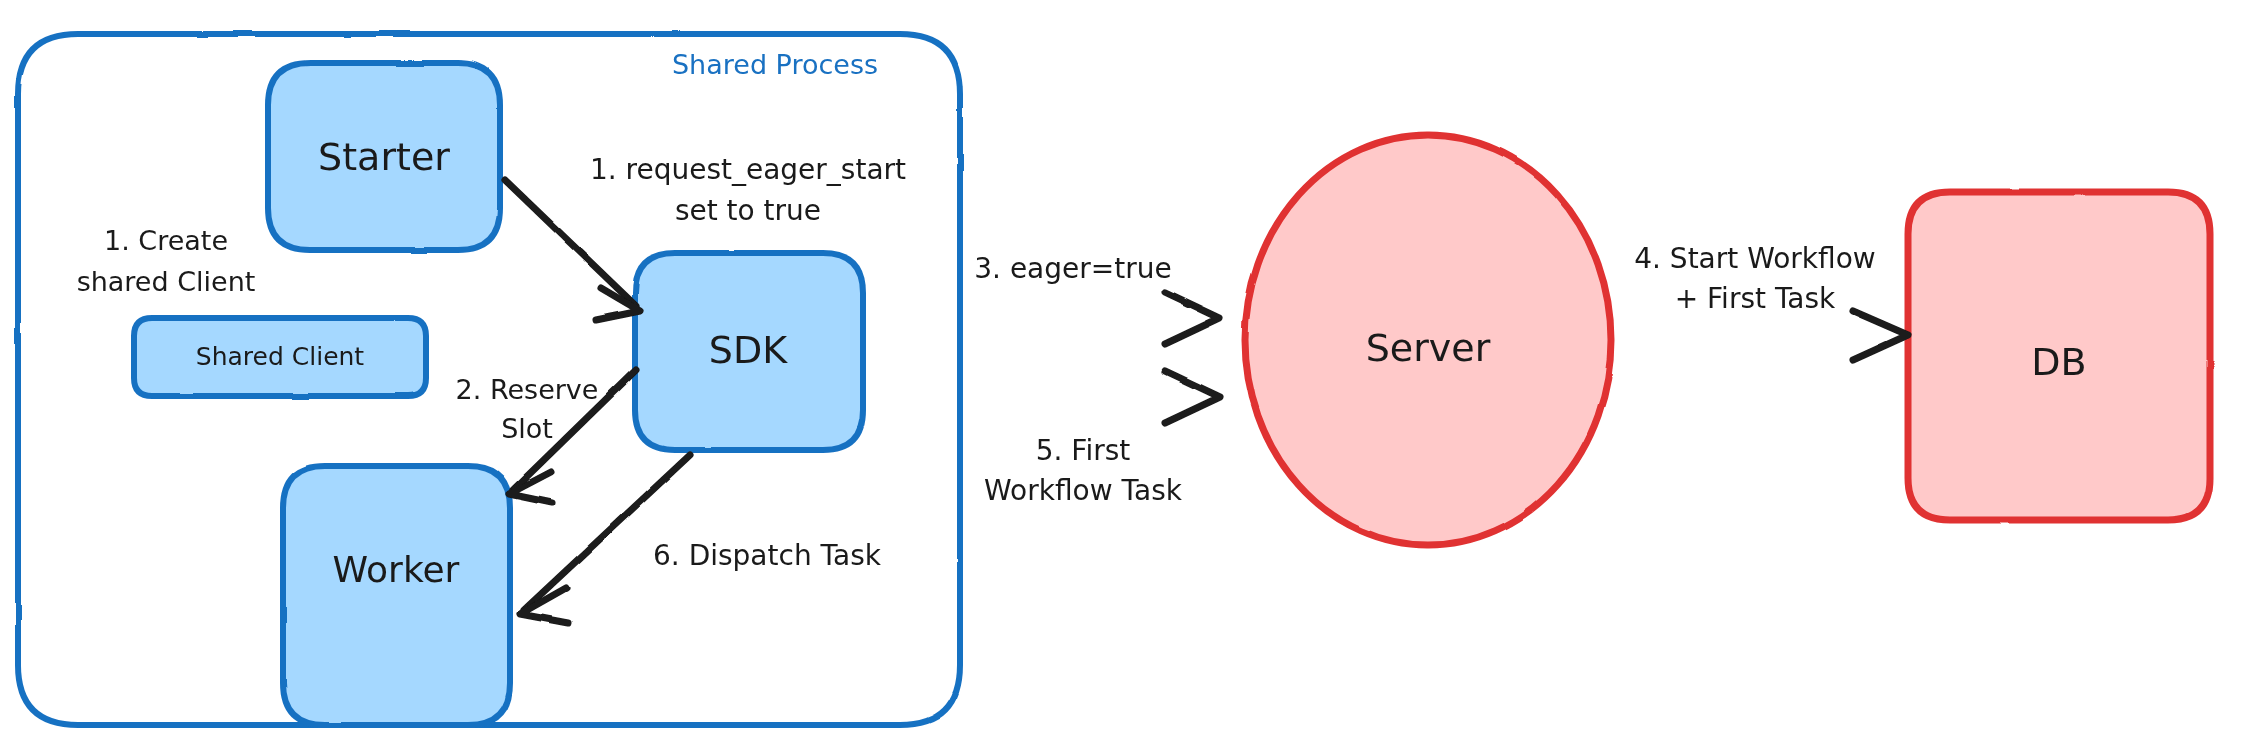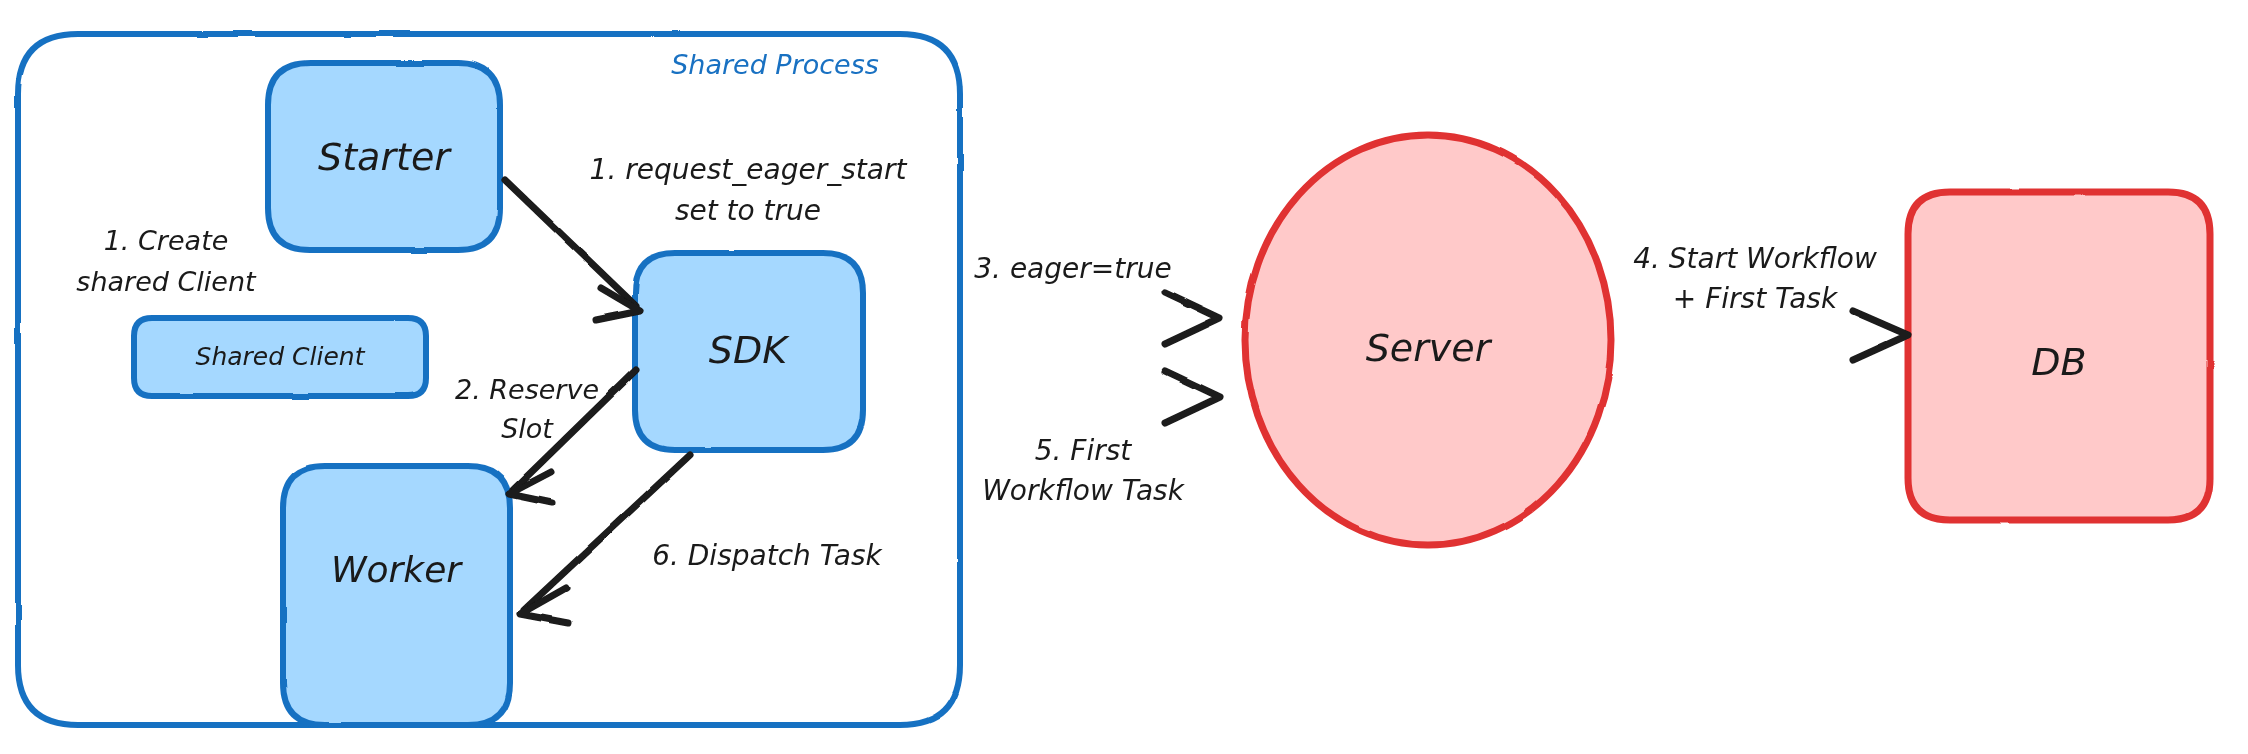"Shared Process" #diagram-root { font-style: italic -> none }
